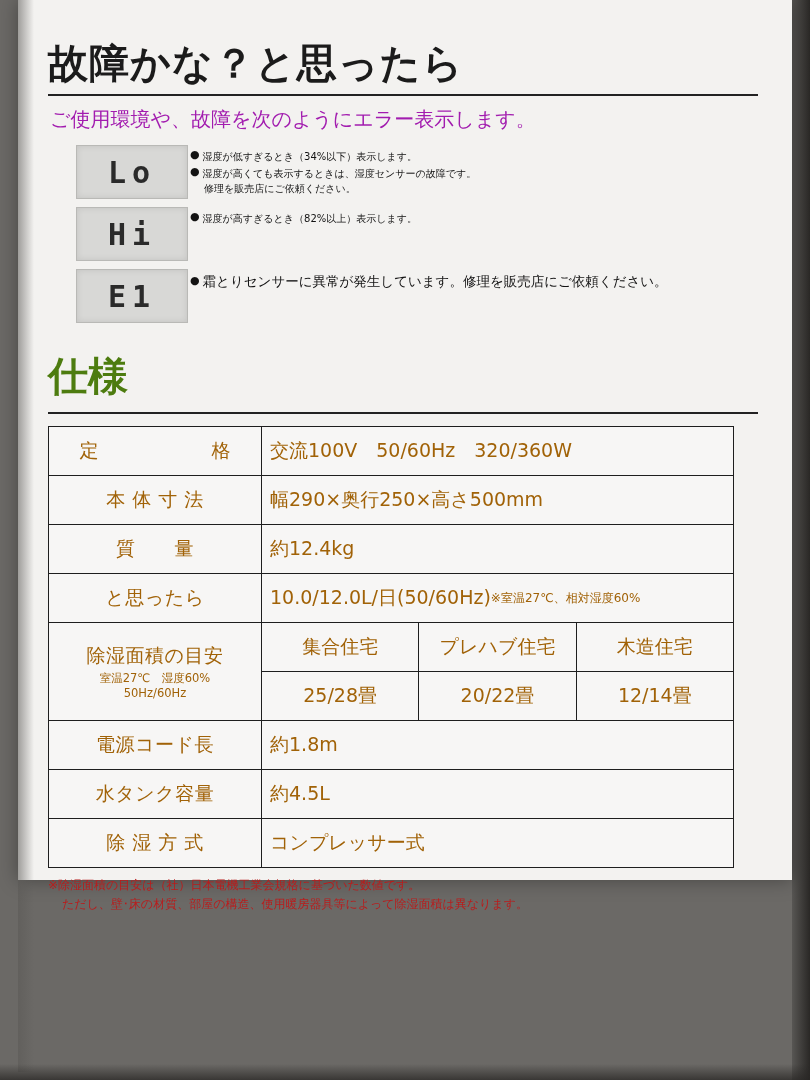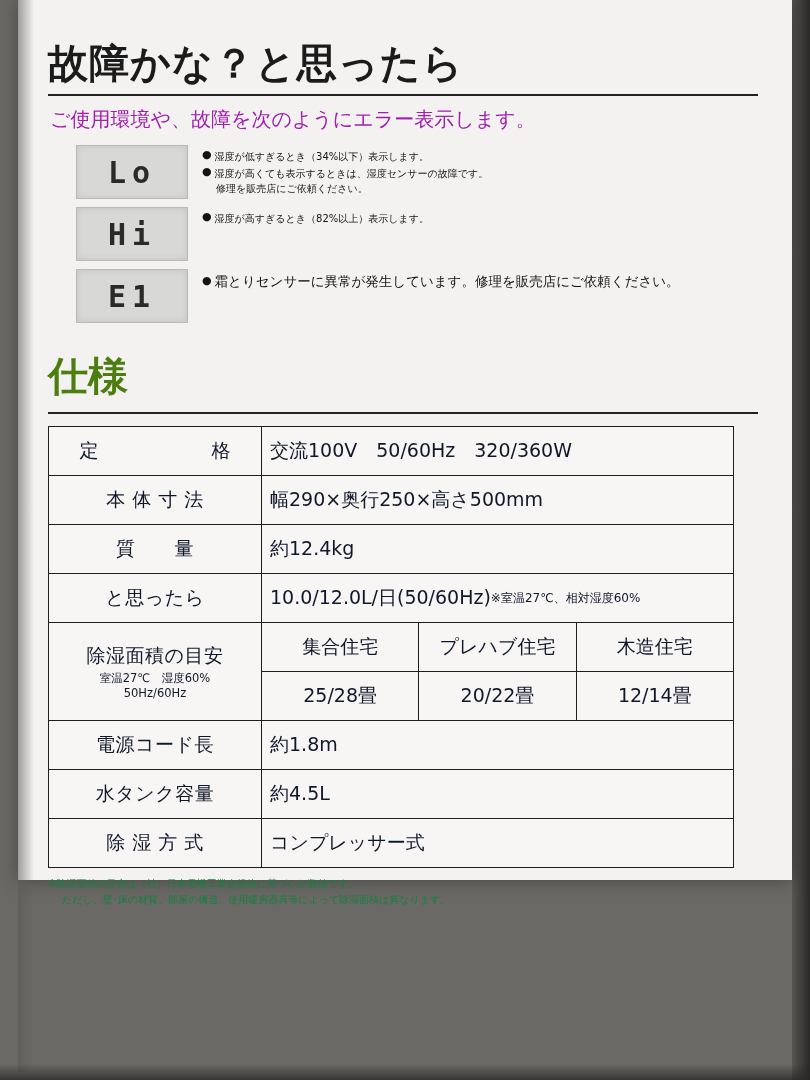"Lo" .lcd { margin-right: 14px -> 2px }
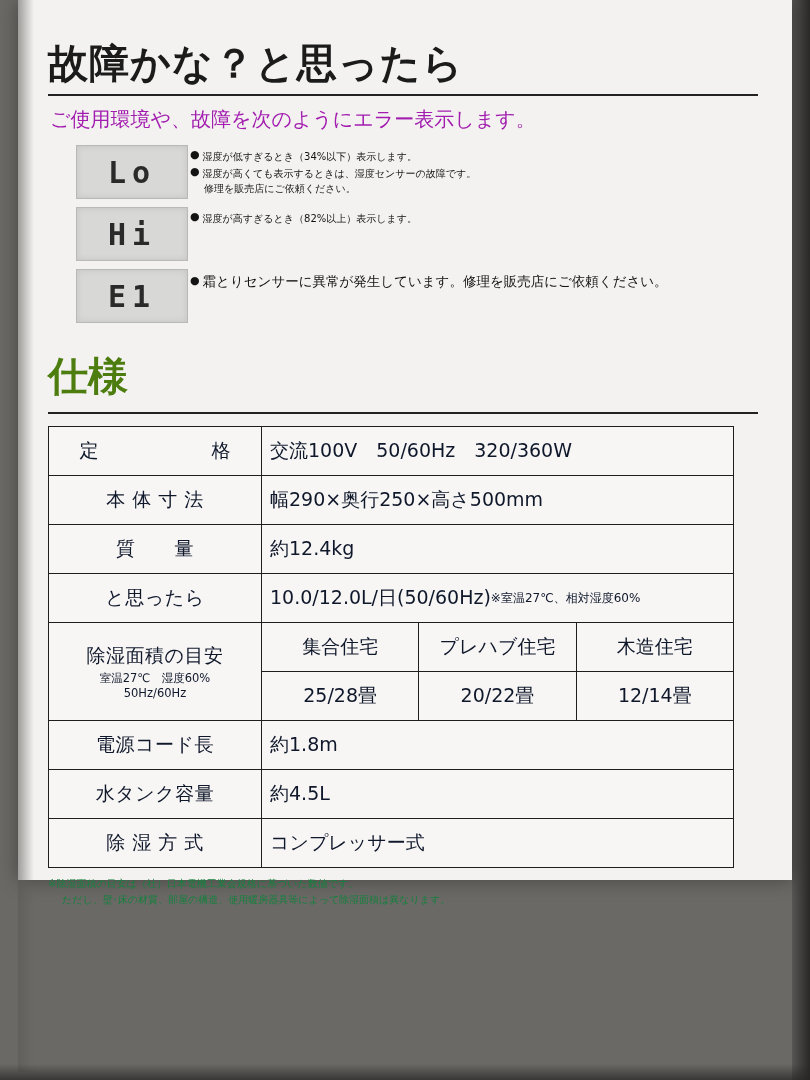"定 格" table.spec td { color: #0f172a -> #a16207 }
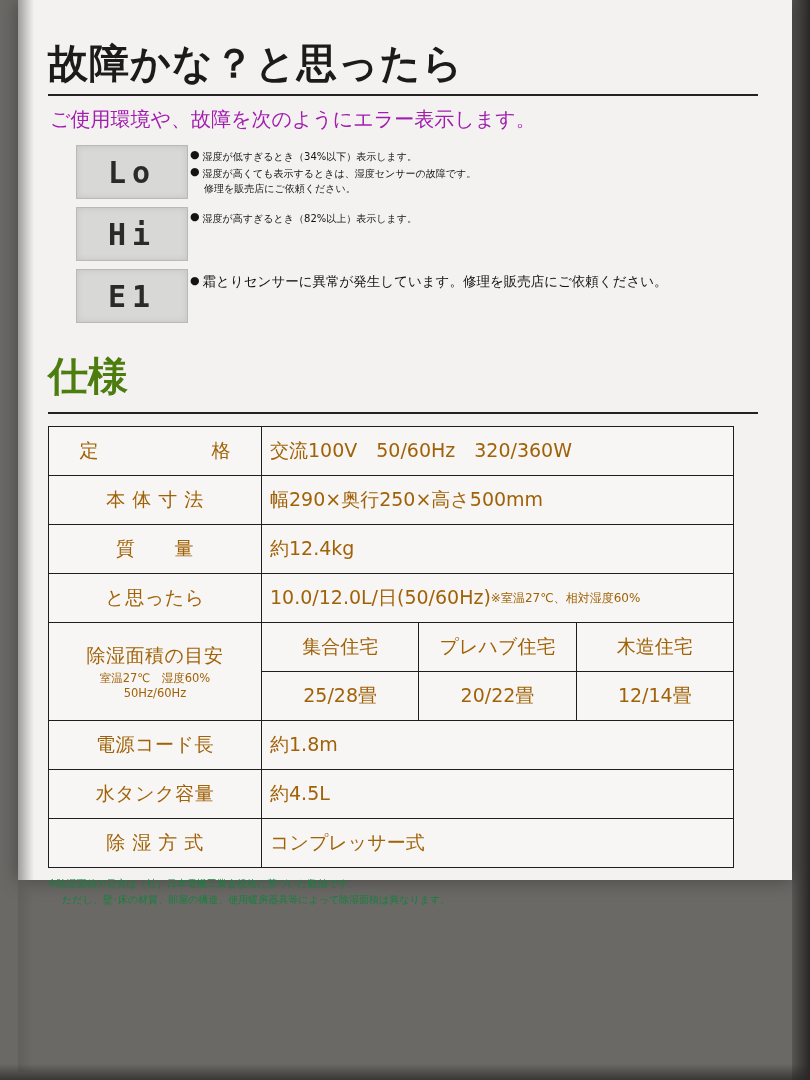"※除湿面積の目安は（社）日本電機工業会規格に基づいた数値です。" .footnote { color: #15803d -> #b91c1c; font-size: 10px -> 12px }
